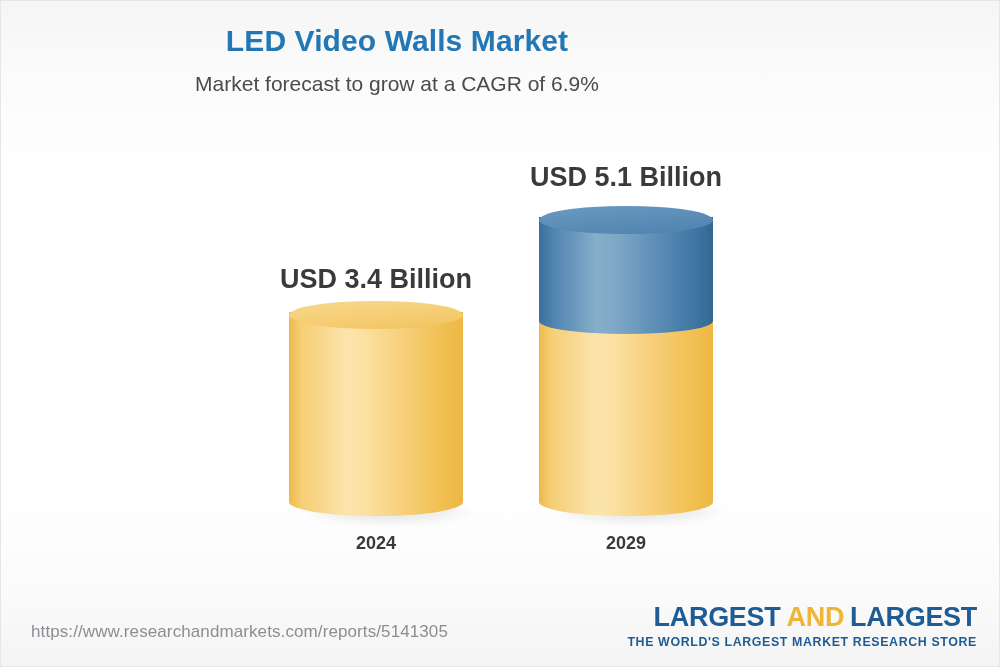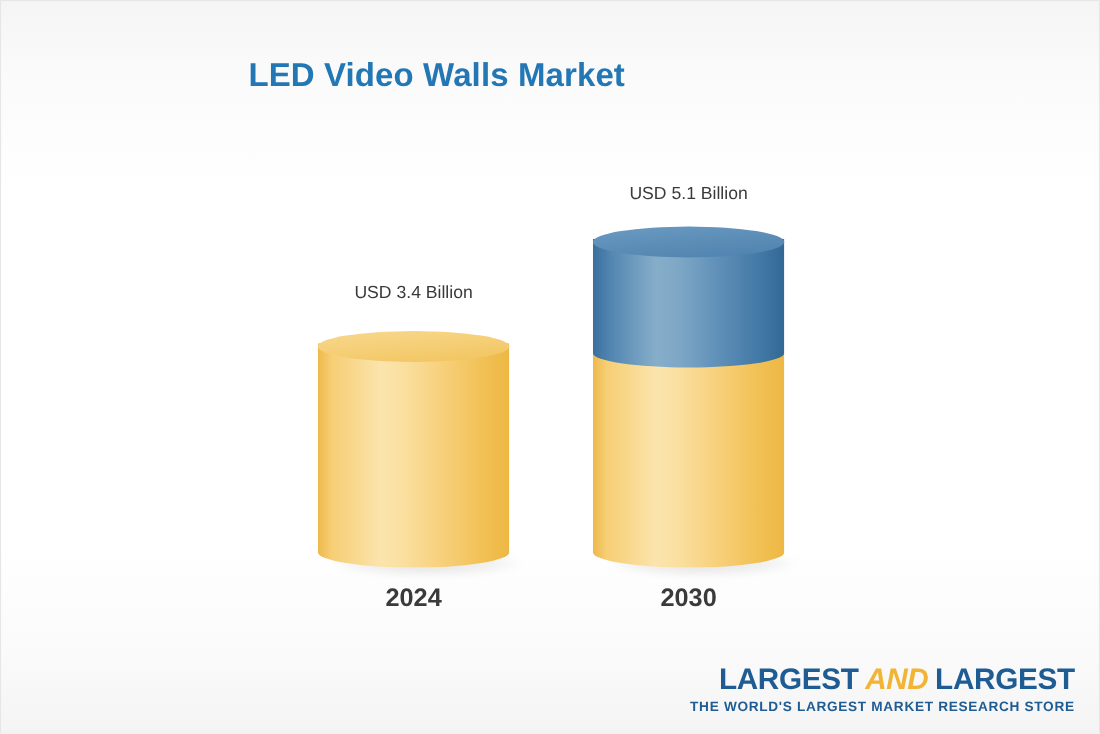"LED Video Walls Market" .header { padding-top: 48px -> 20px }
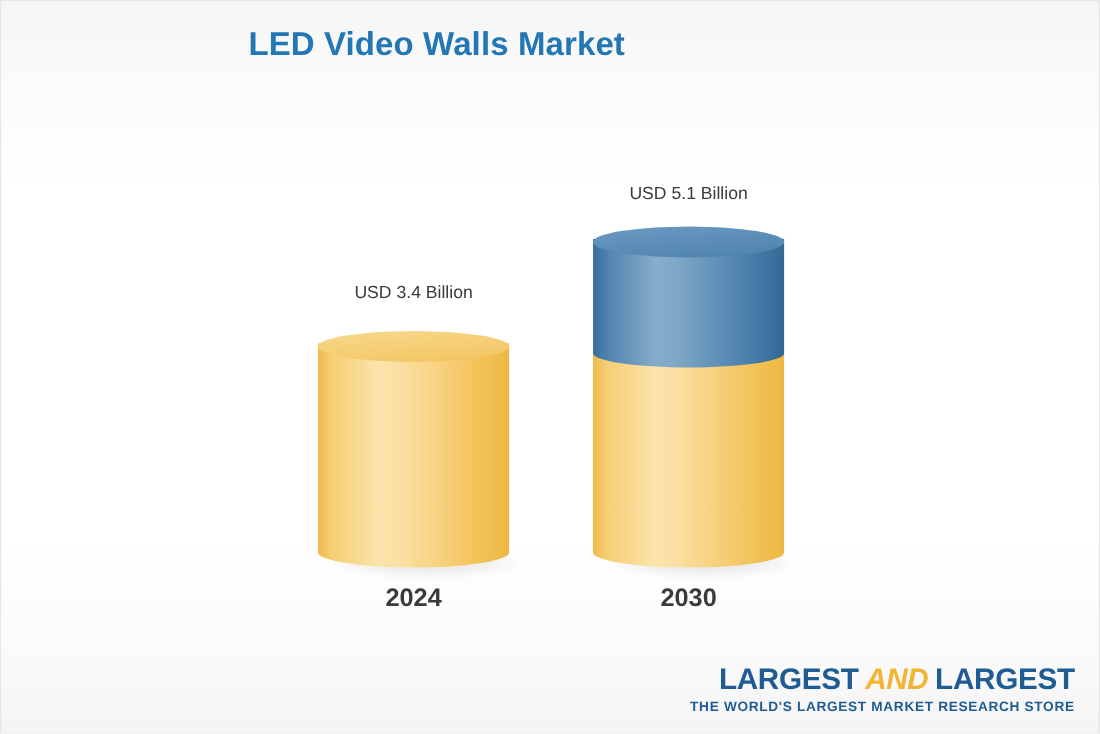"Market forecast to grow at" h2.chart-subtitle { html: none -> <h2>Market forecast to grow at a CAGR of 6.9%</h2> }
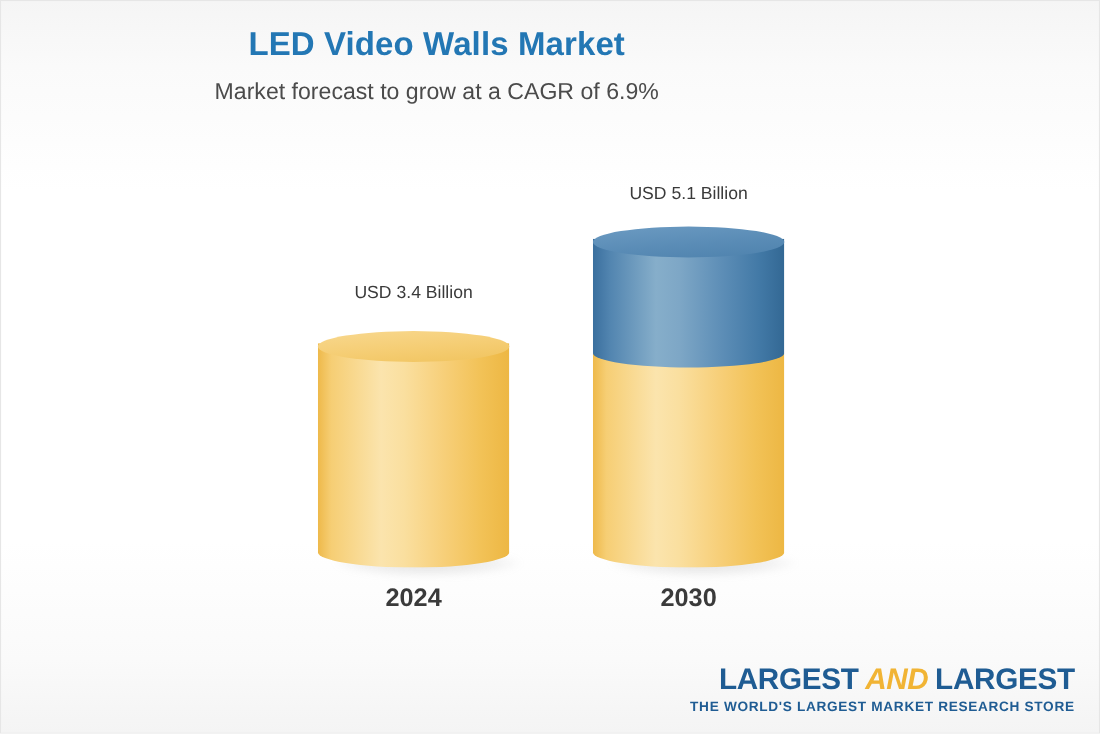"USD 5.1 Billion" .value-label { font-size: 16px -> 27px; font-weight: normal -> bold }
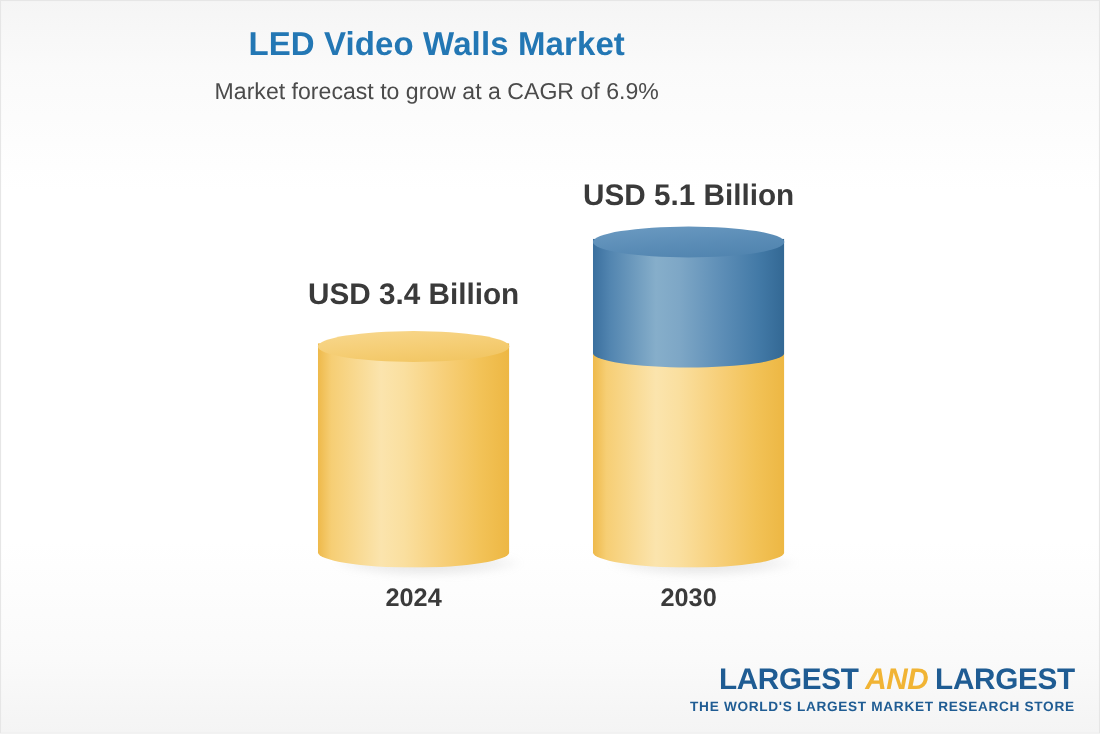"USD 3.4 Billion" .col-a .value-label { top: 113px -> 125px }
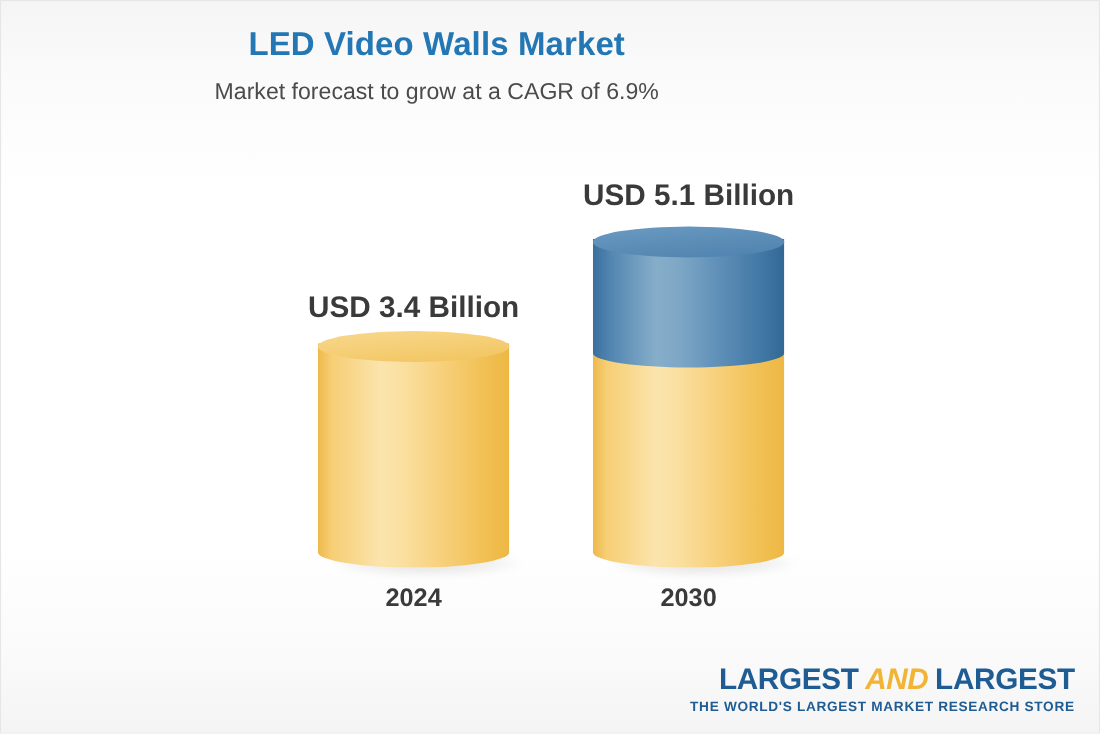"2024" .year-label { font-size: 23px -> 18px }
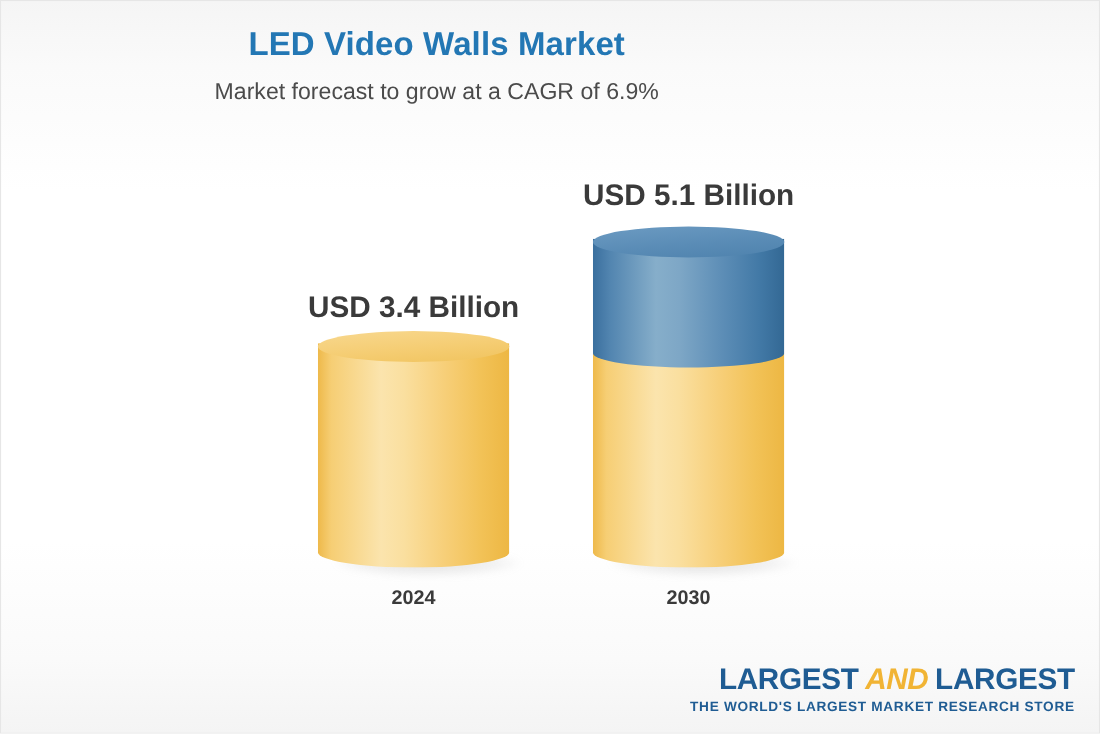"2030" div.year-label { text: 2030 -> 2029 }
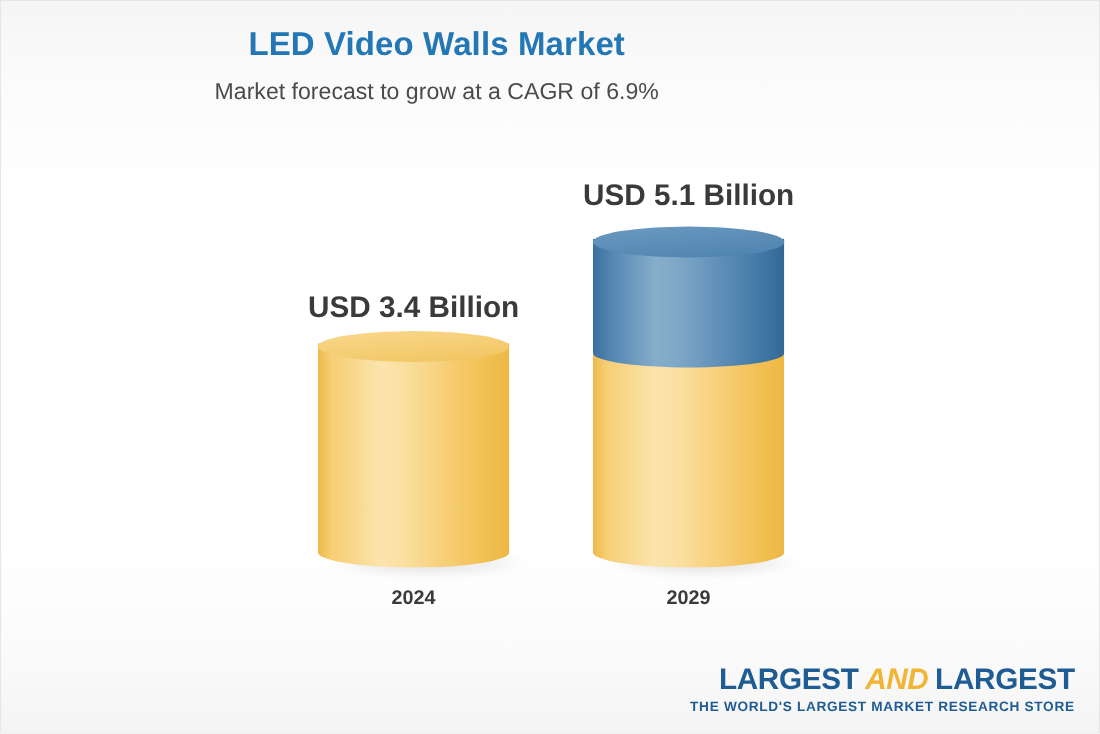"https://www.researchandmarkets.com/repor" div.footer-url { html: none -> <div>https://www.researchandmarkets.com/reports/5141305</div> }
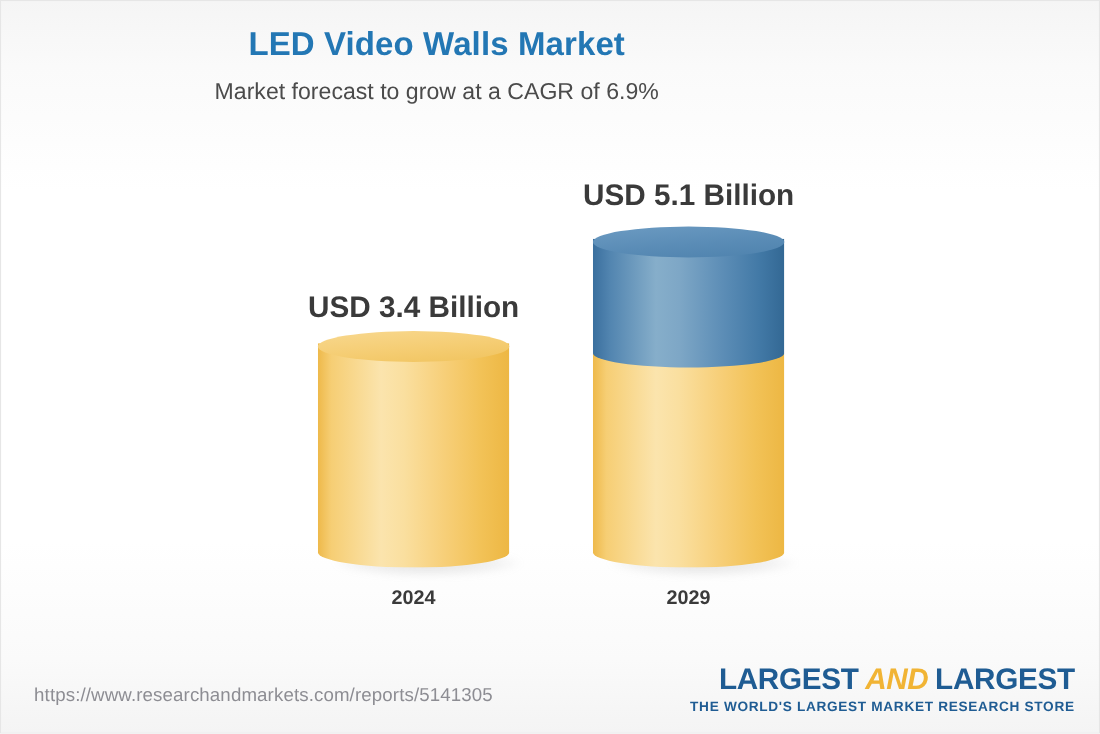"AND" .logo-and { font-style: italic -> none }
